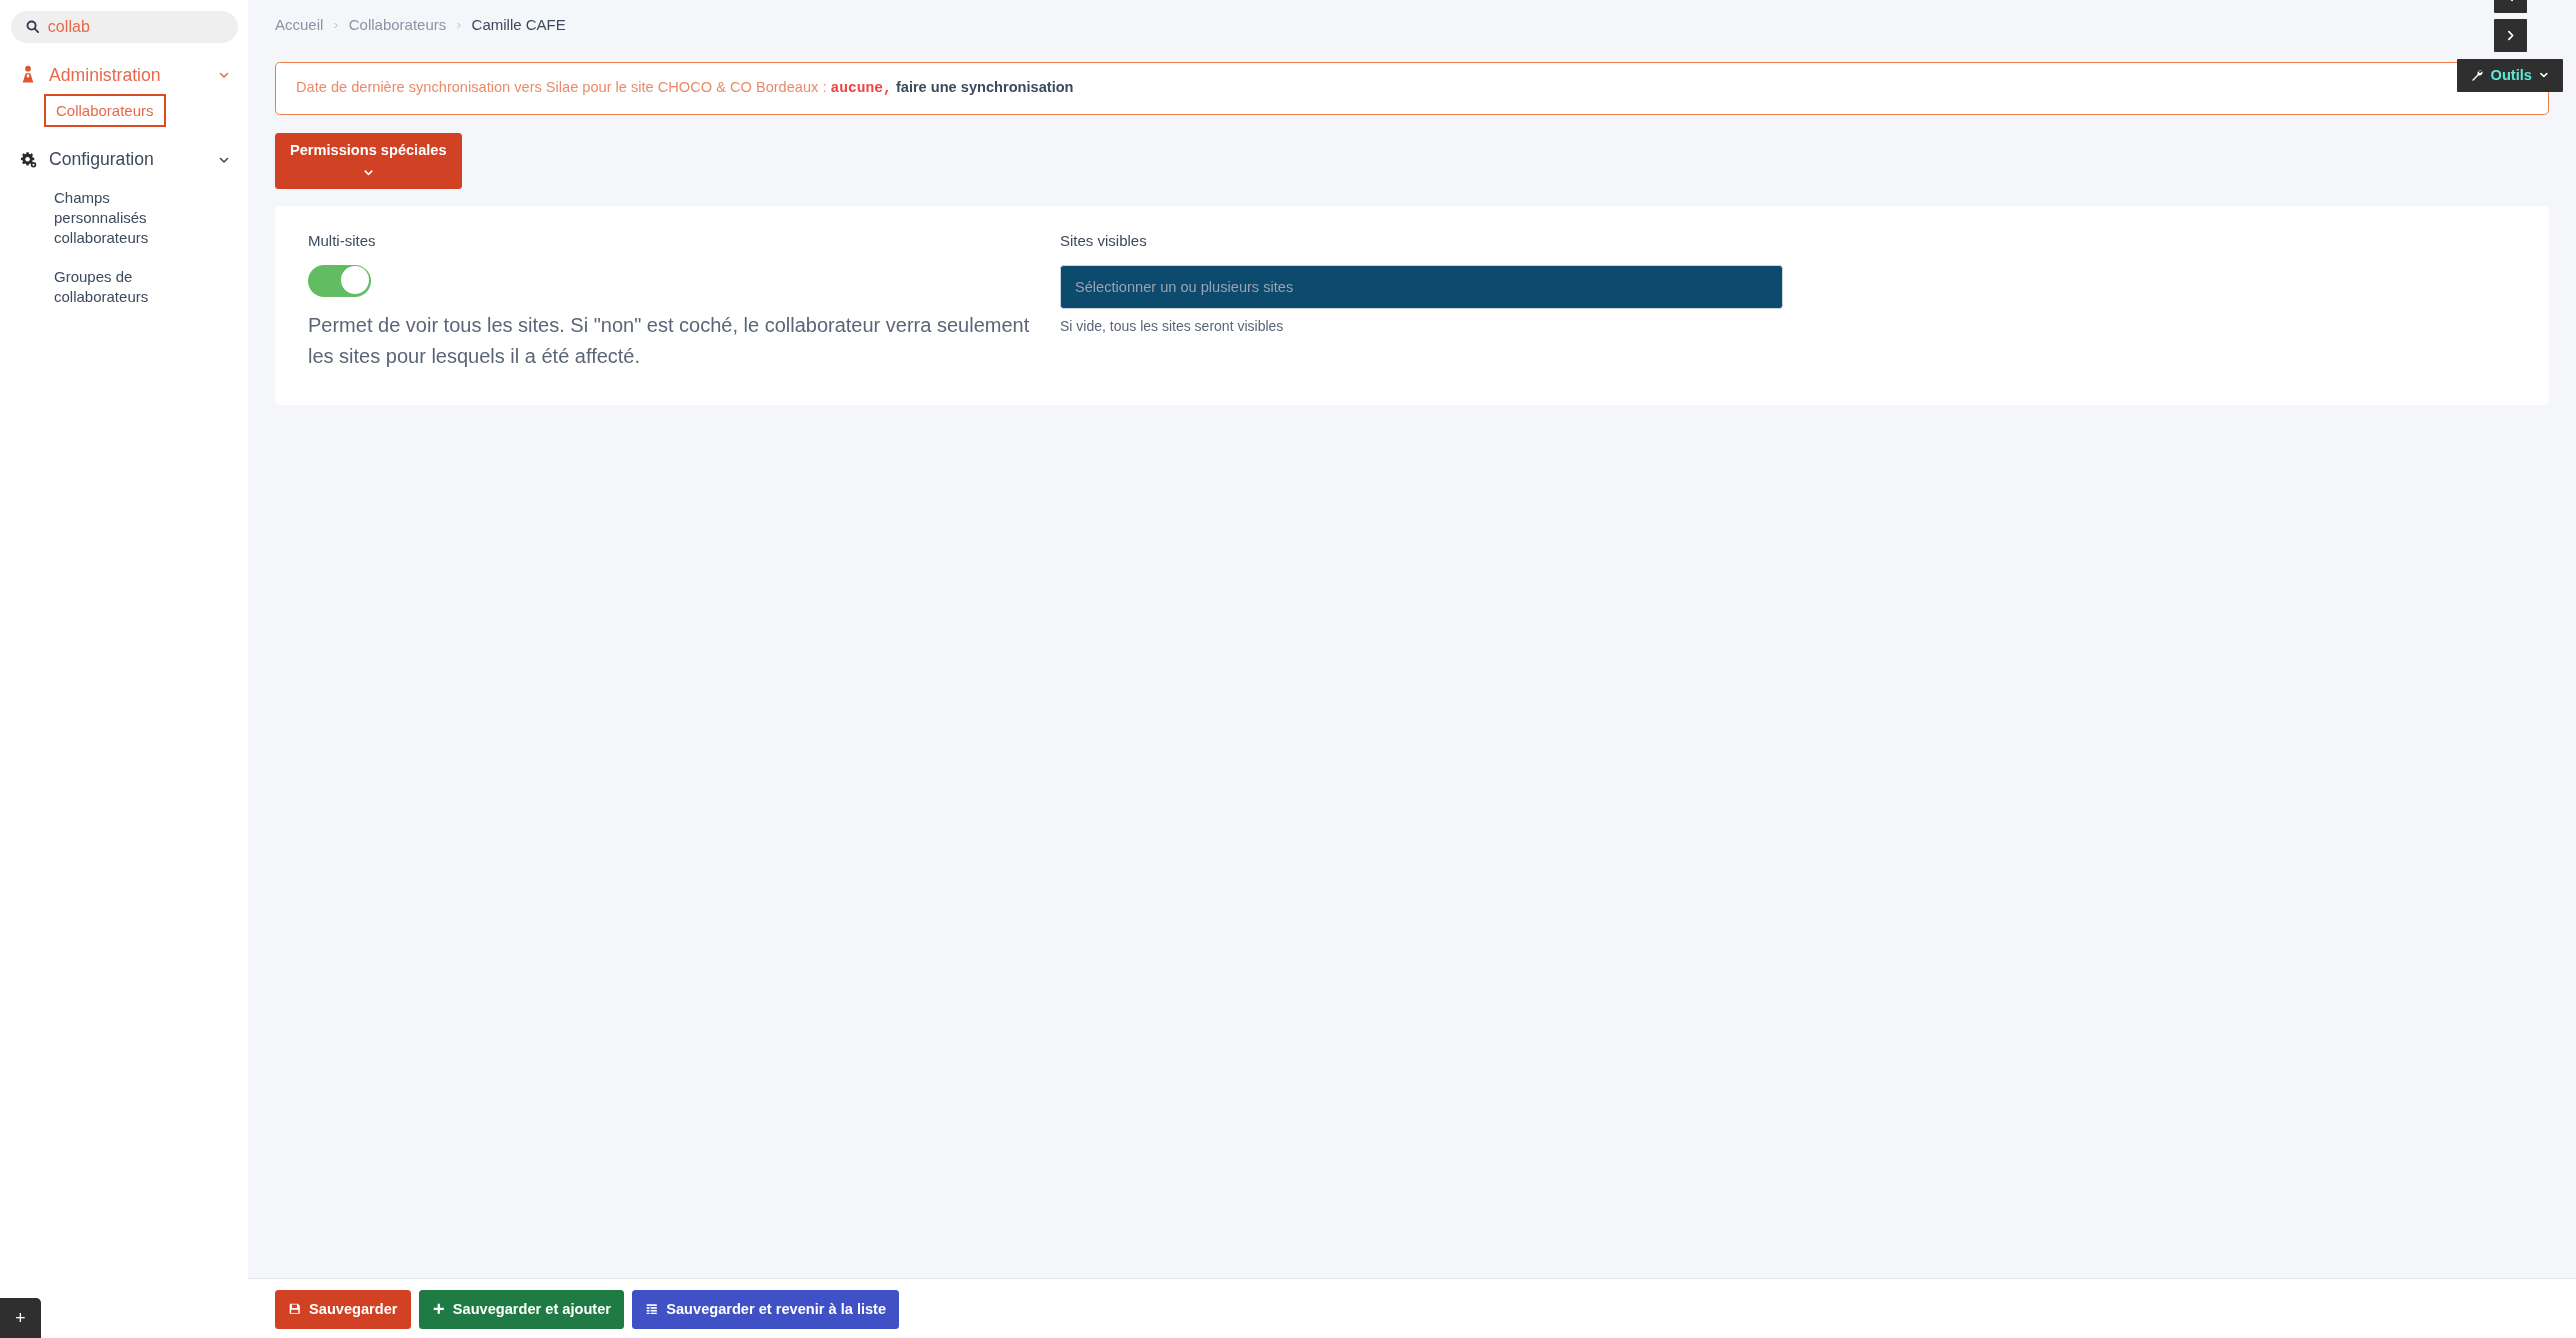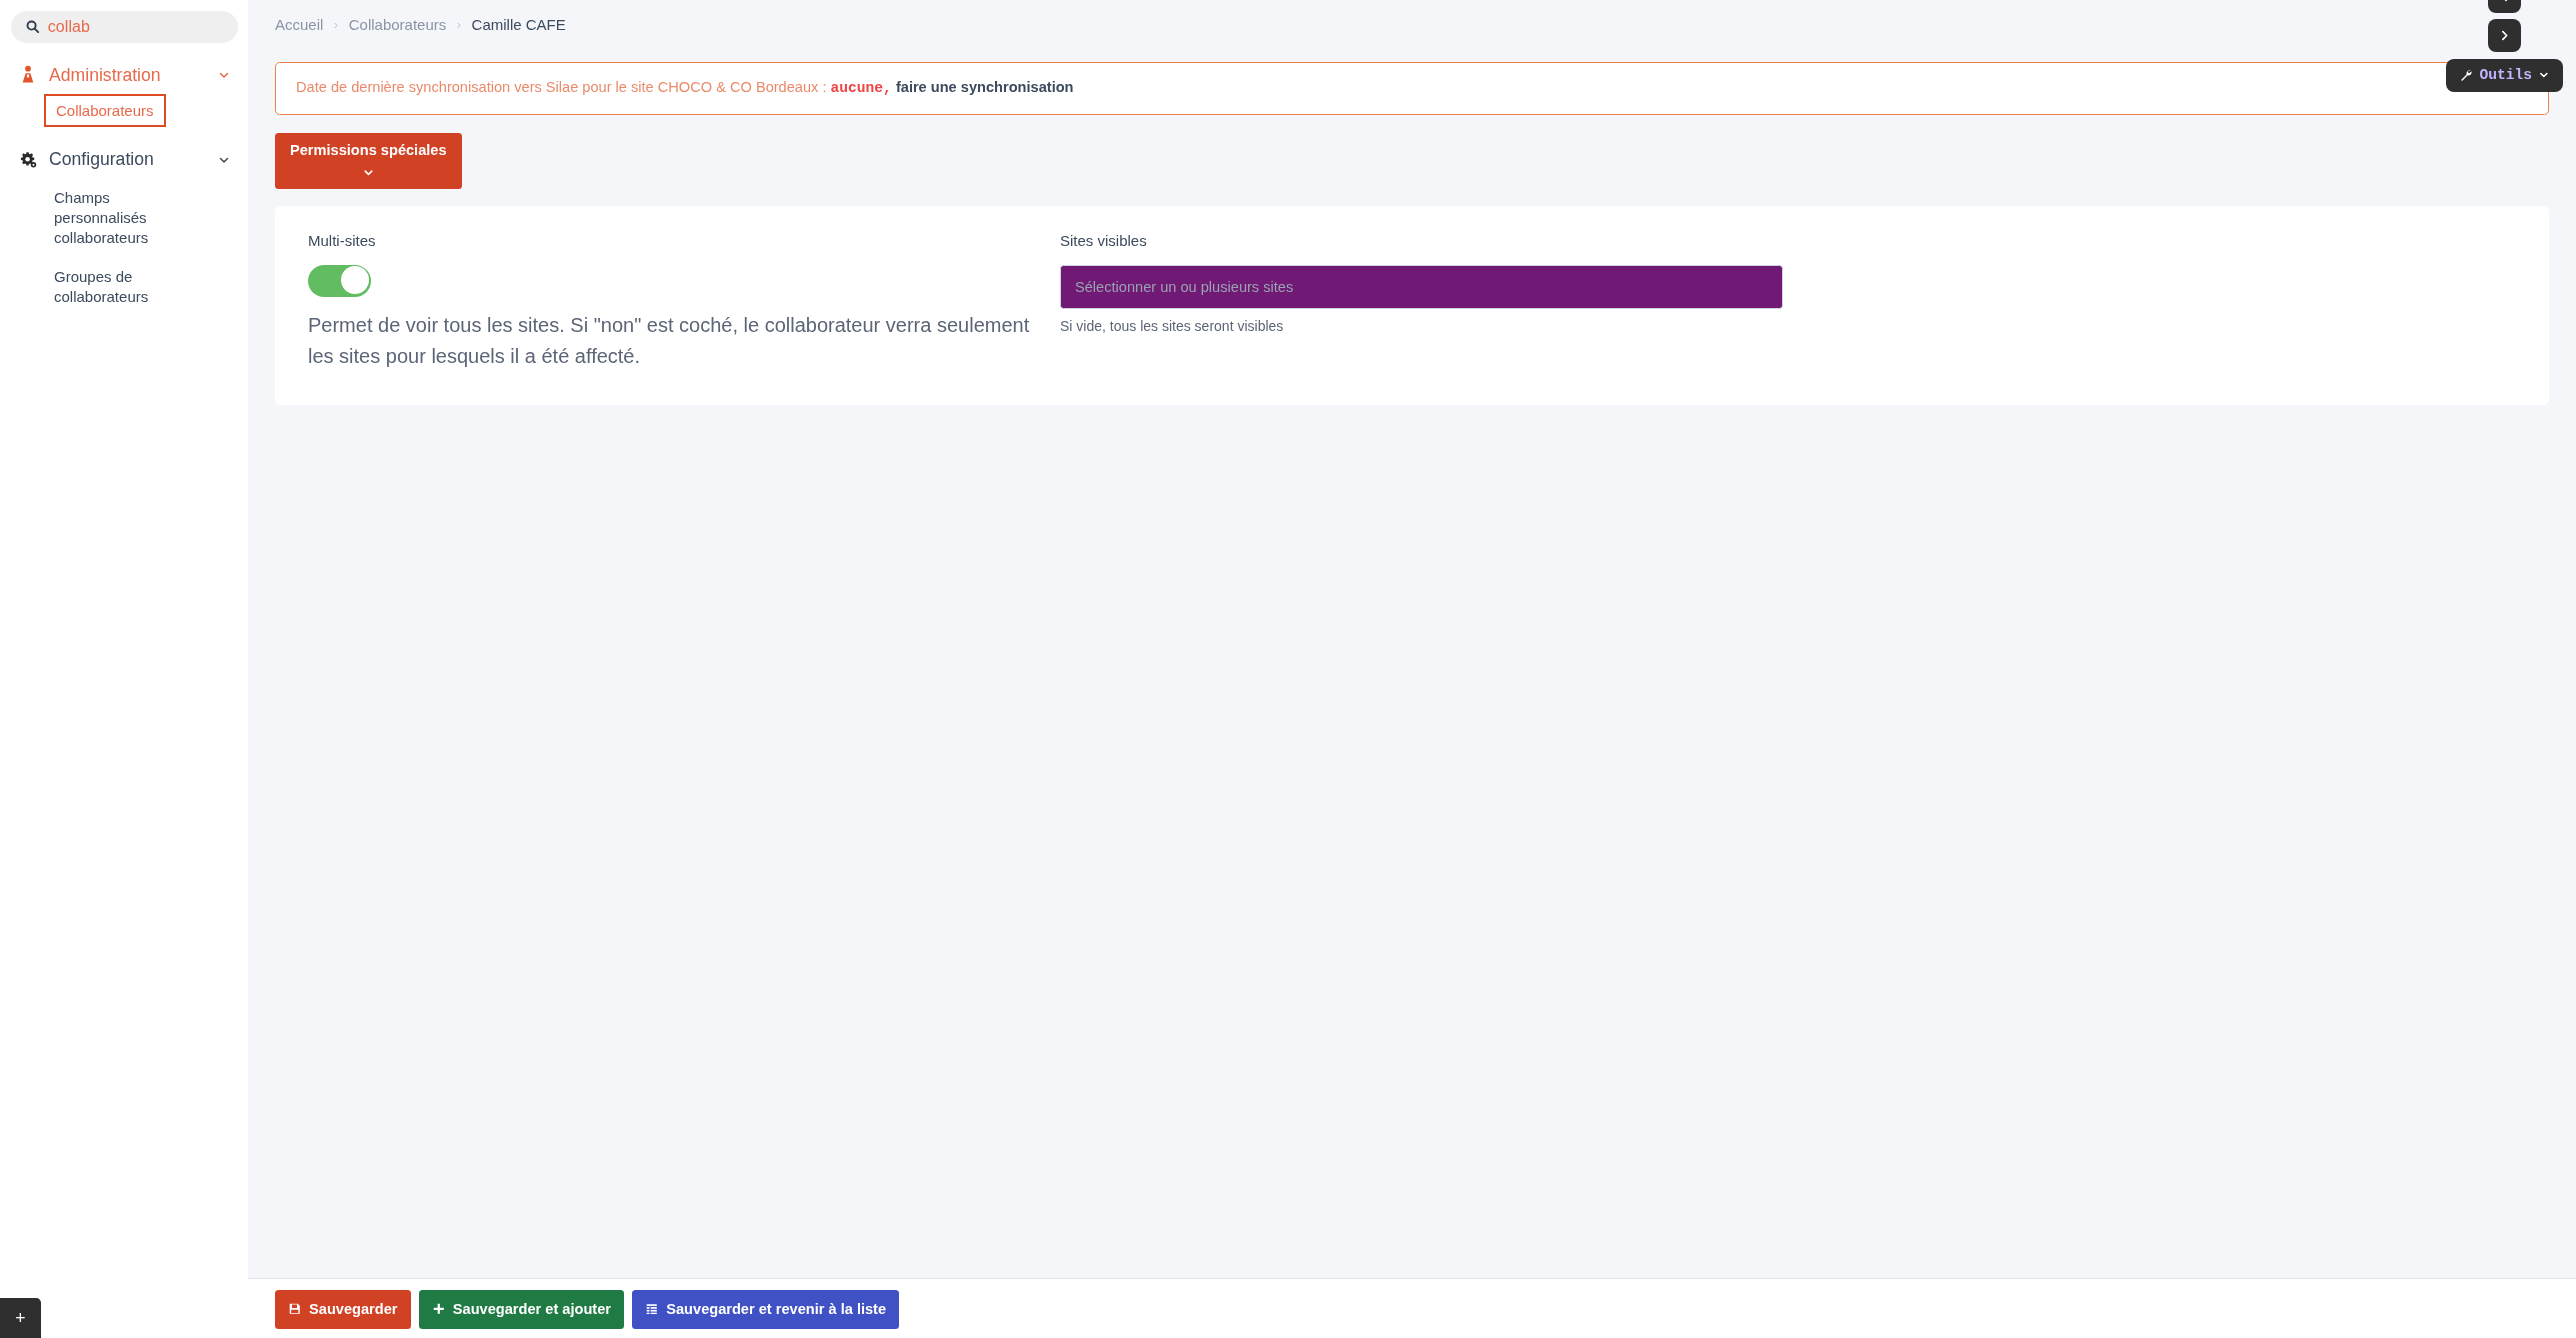"Outils" .dk-btn { border-radius: 8px -> 1px; color: #c4b5fd -> #5eead4; font-family: Liberation Mono, monospace -> Liberation Sans, sans-serif }
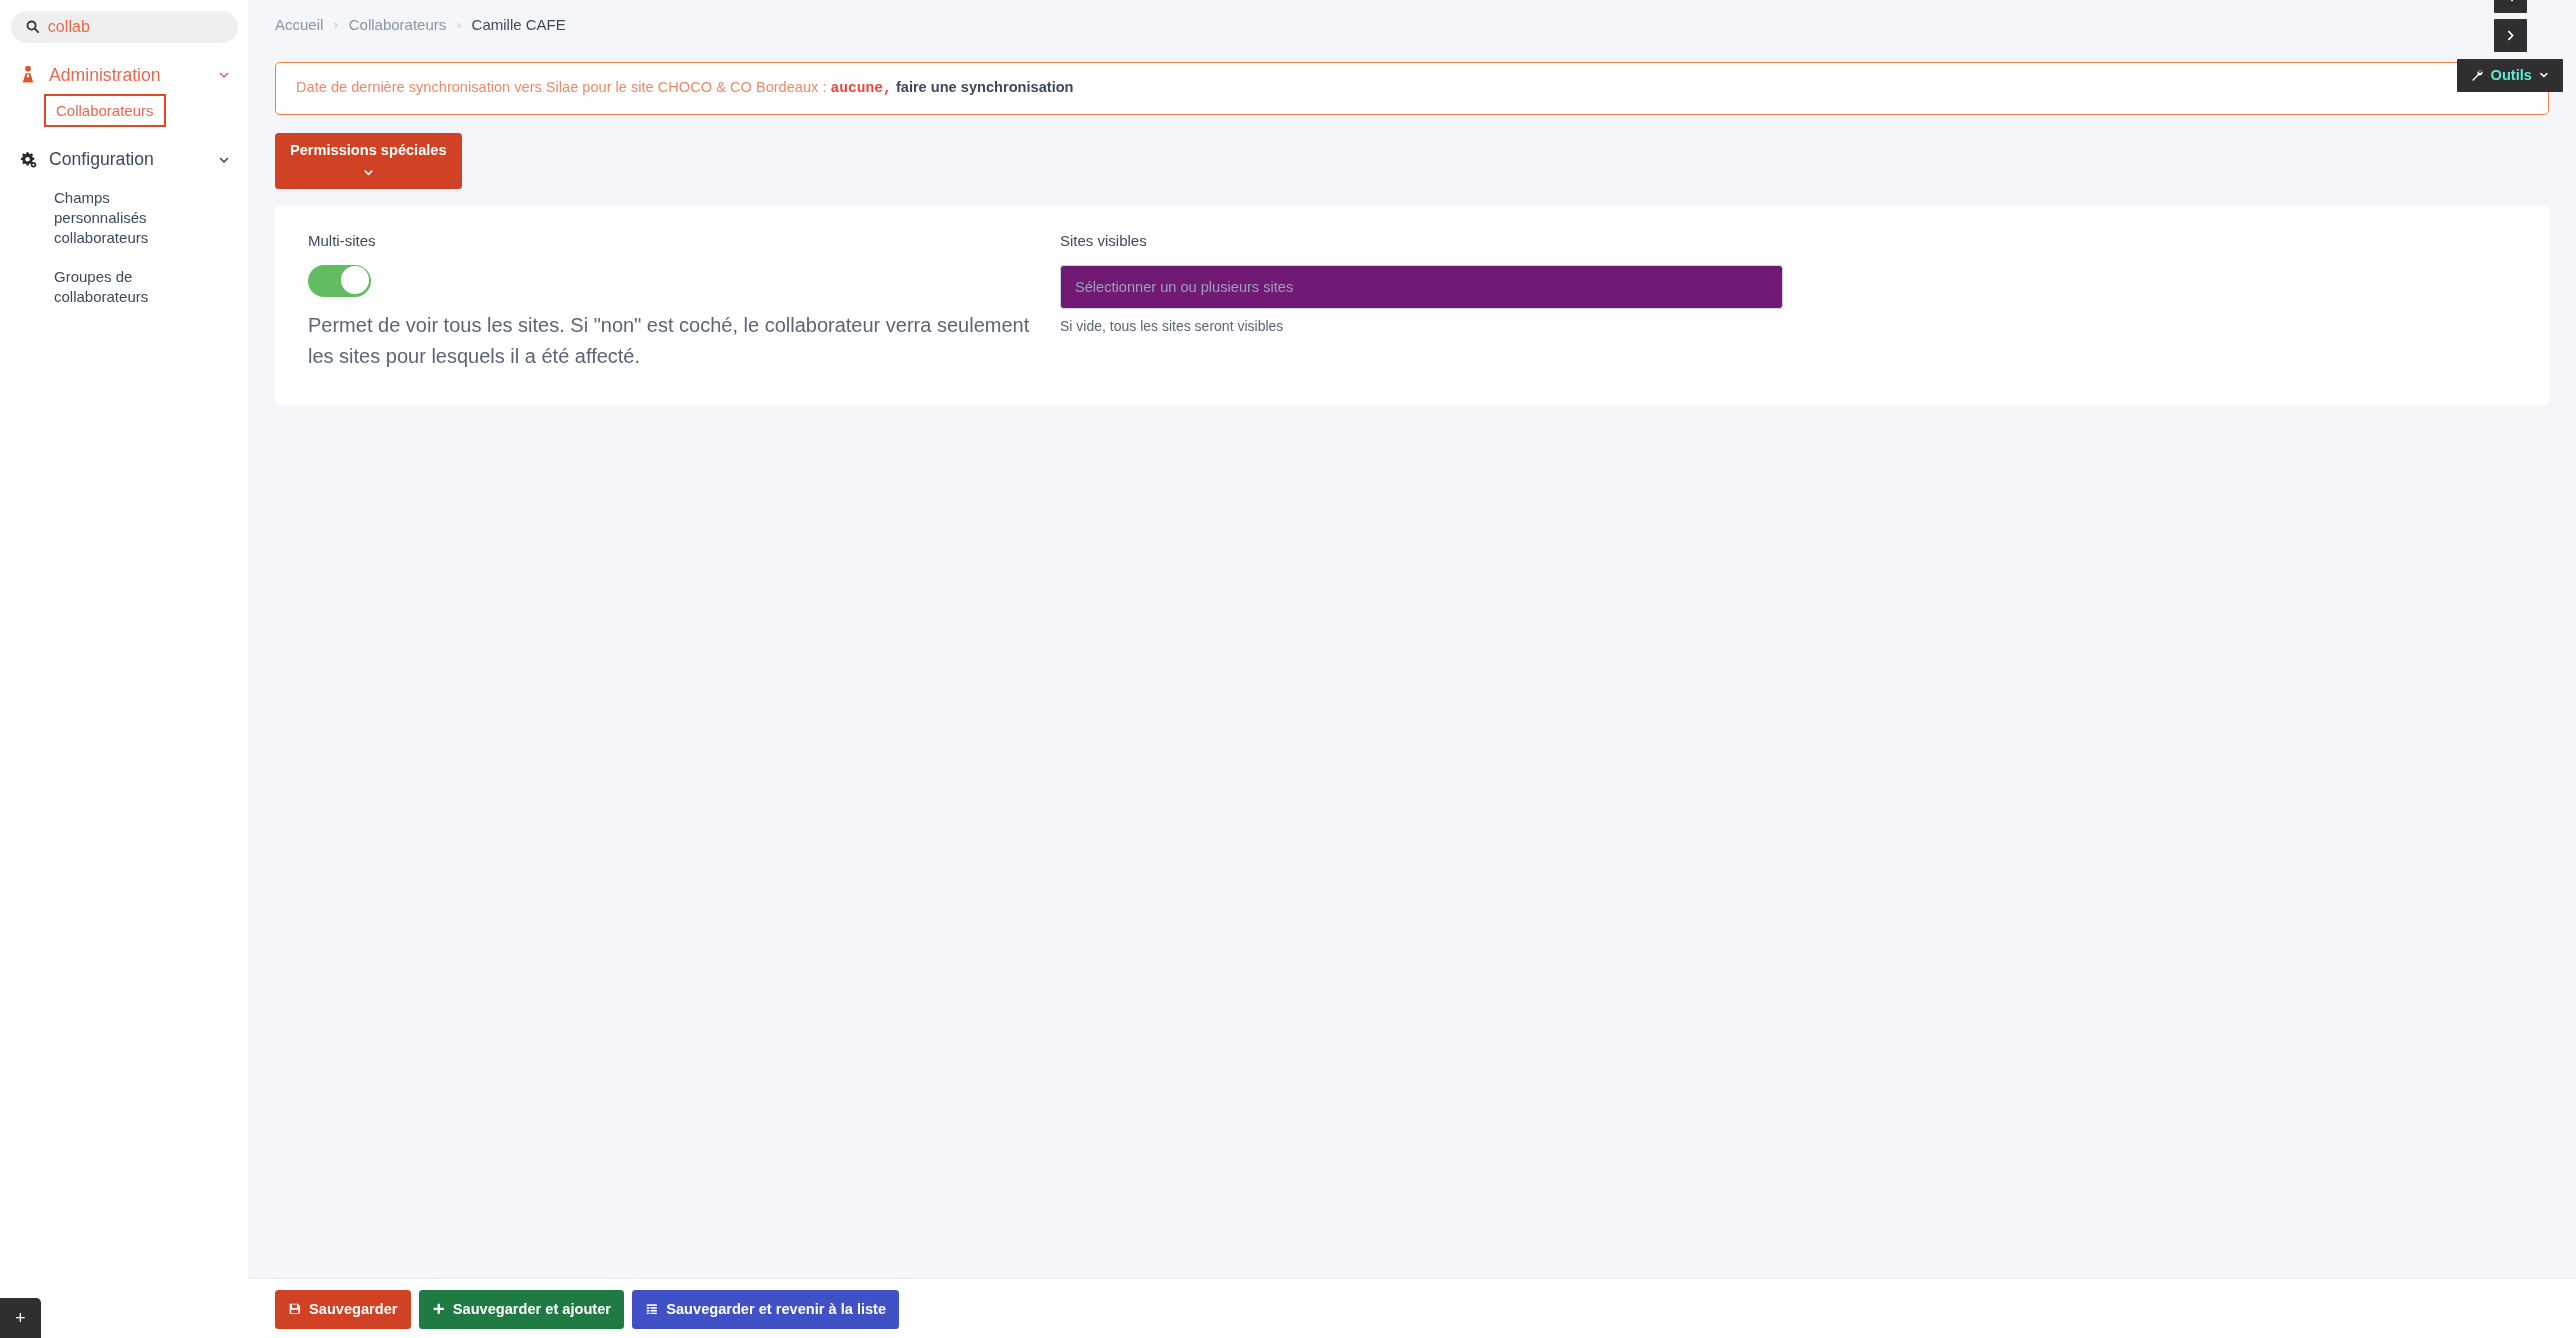"Sélectionner un ou plusieurs sites" .select-input { background: #701a75 -> #0c4a6e }
